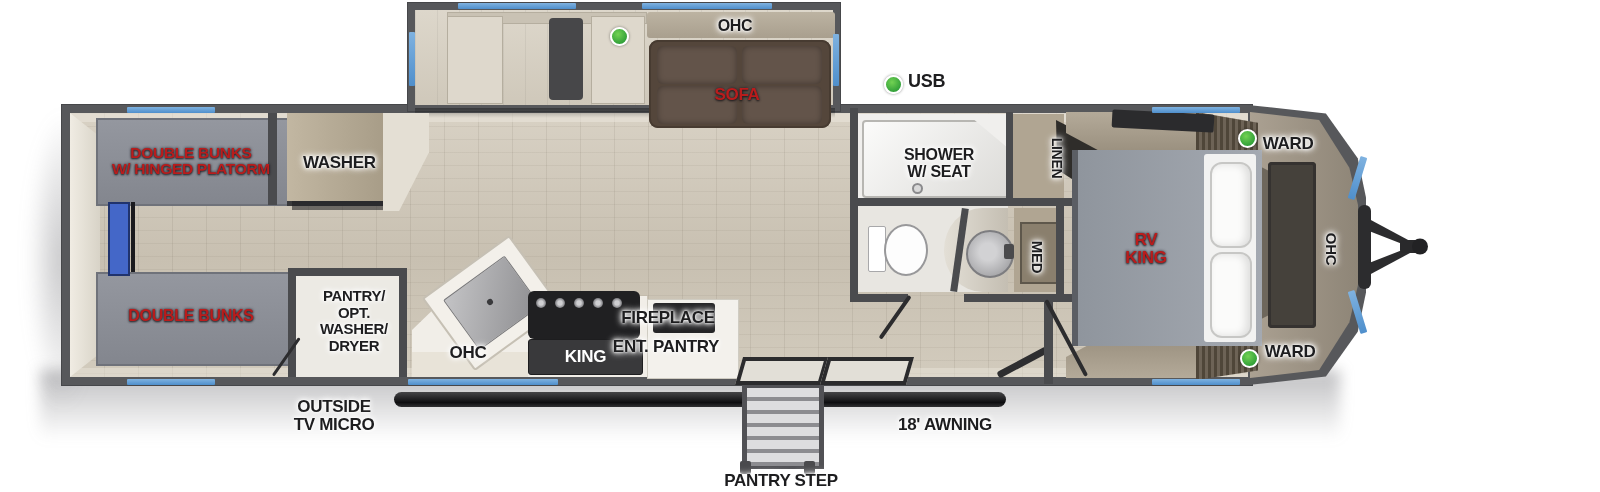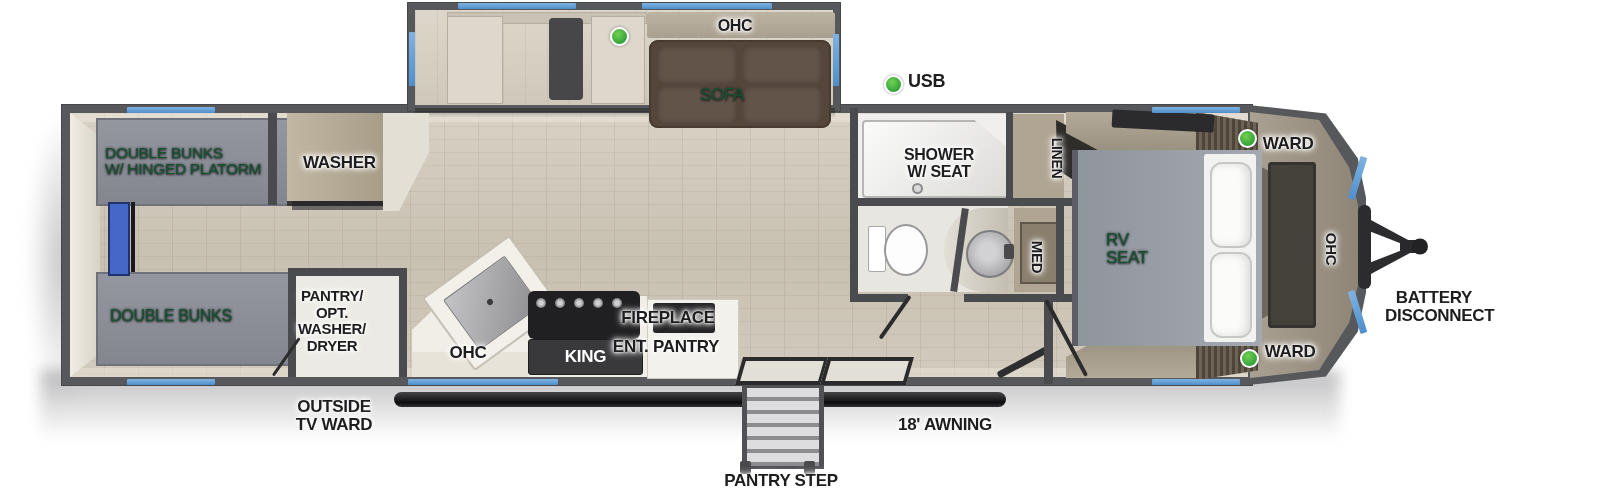"SOFA" .lbl-light { color: #14532d -> #b91c1c; font-weight: normal -> bold; text-align: none -> center }
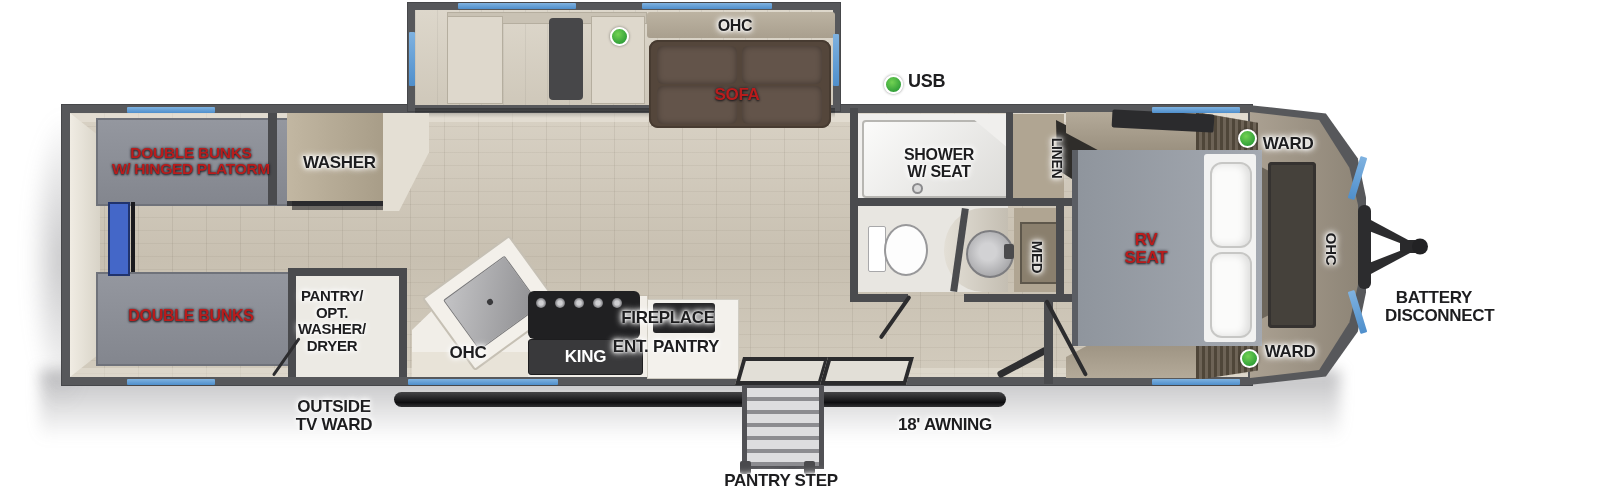"RV" div.lbl-light { text: SEAT -> KING }
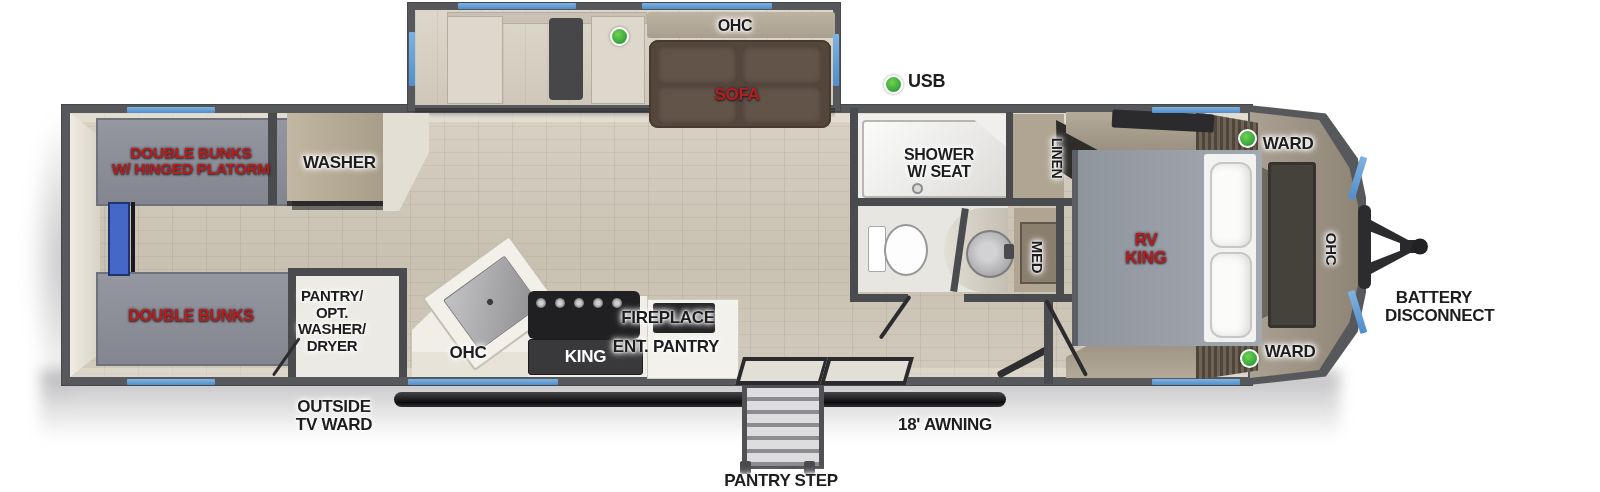"PANTRY/" div.lbl { left: 281px -> 303px }
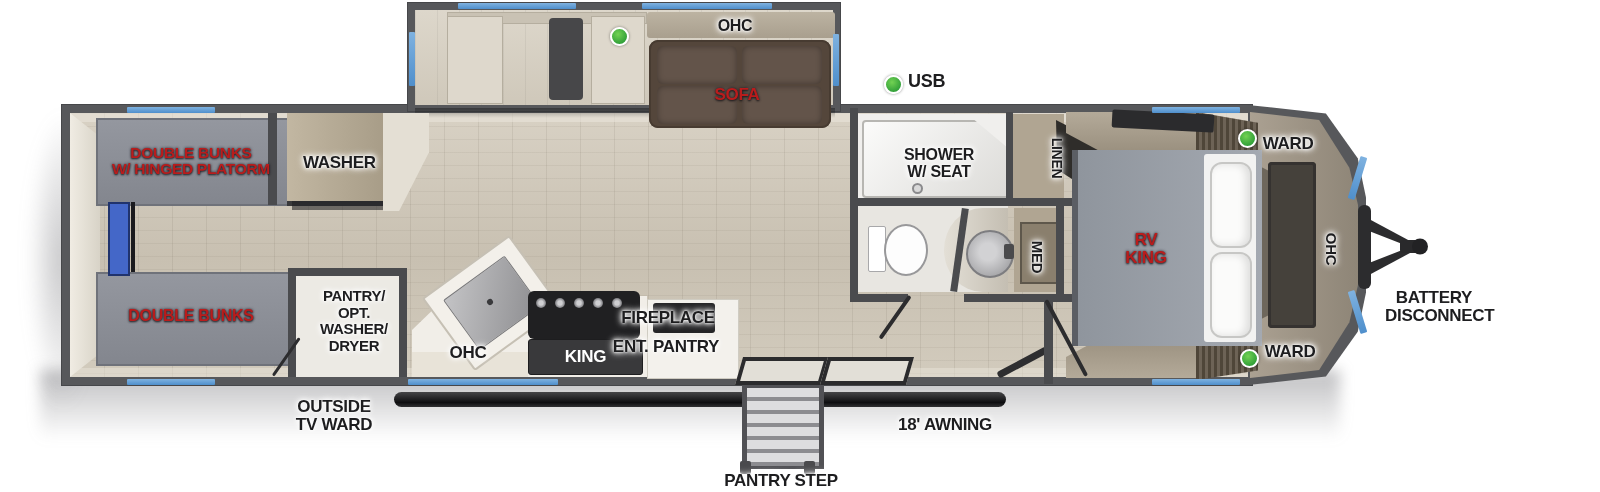"BATTERY" div.lbl { html: <div>BATTERY DISCONNECT</div> -> none }
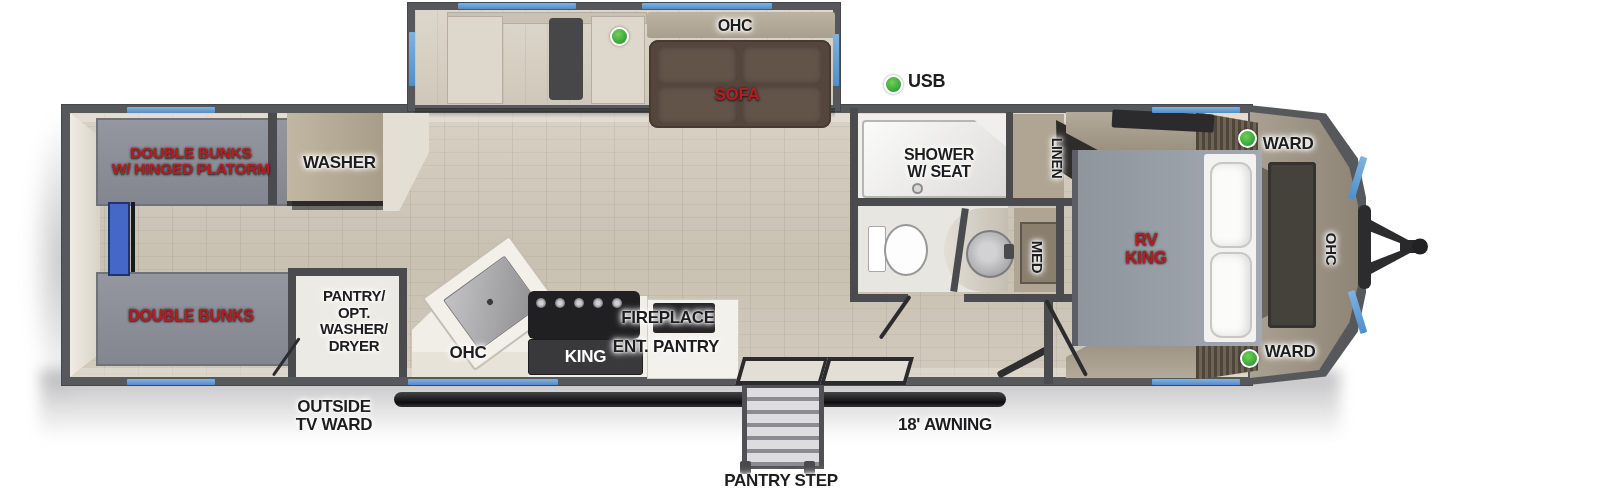"OUTSIDE" div.lbl { text: WARD -> MICRO }
